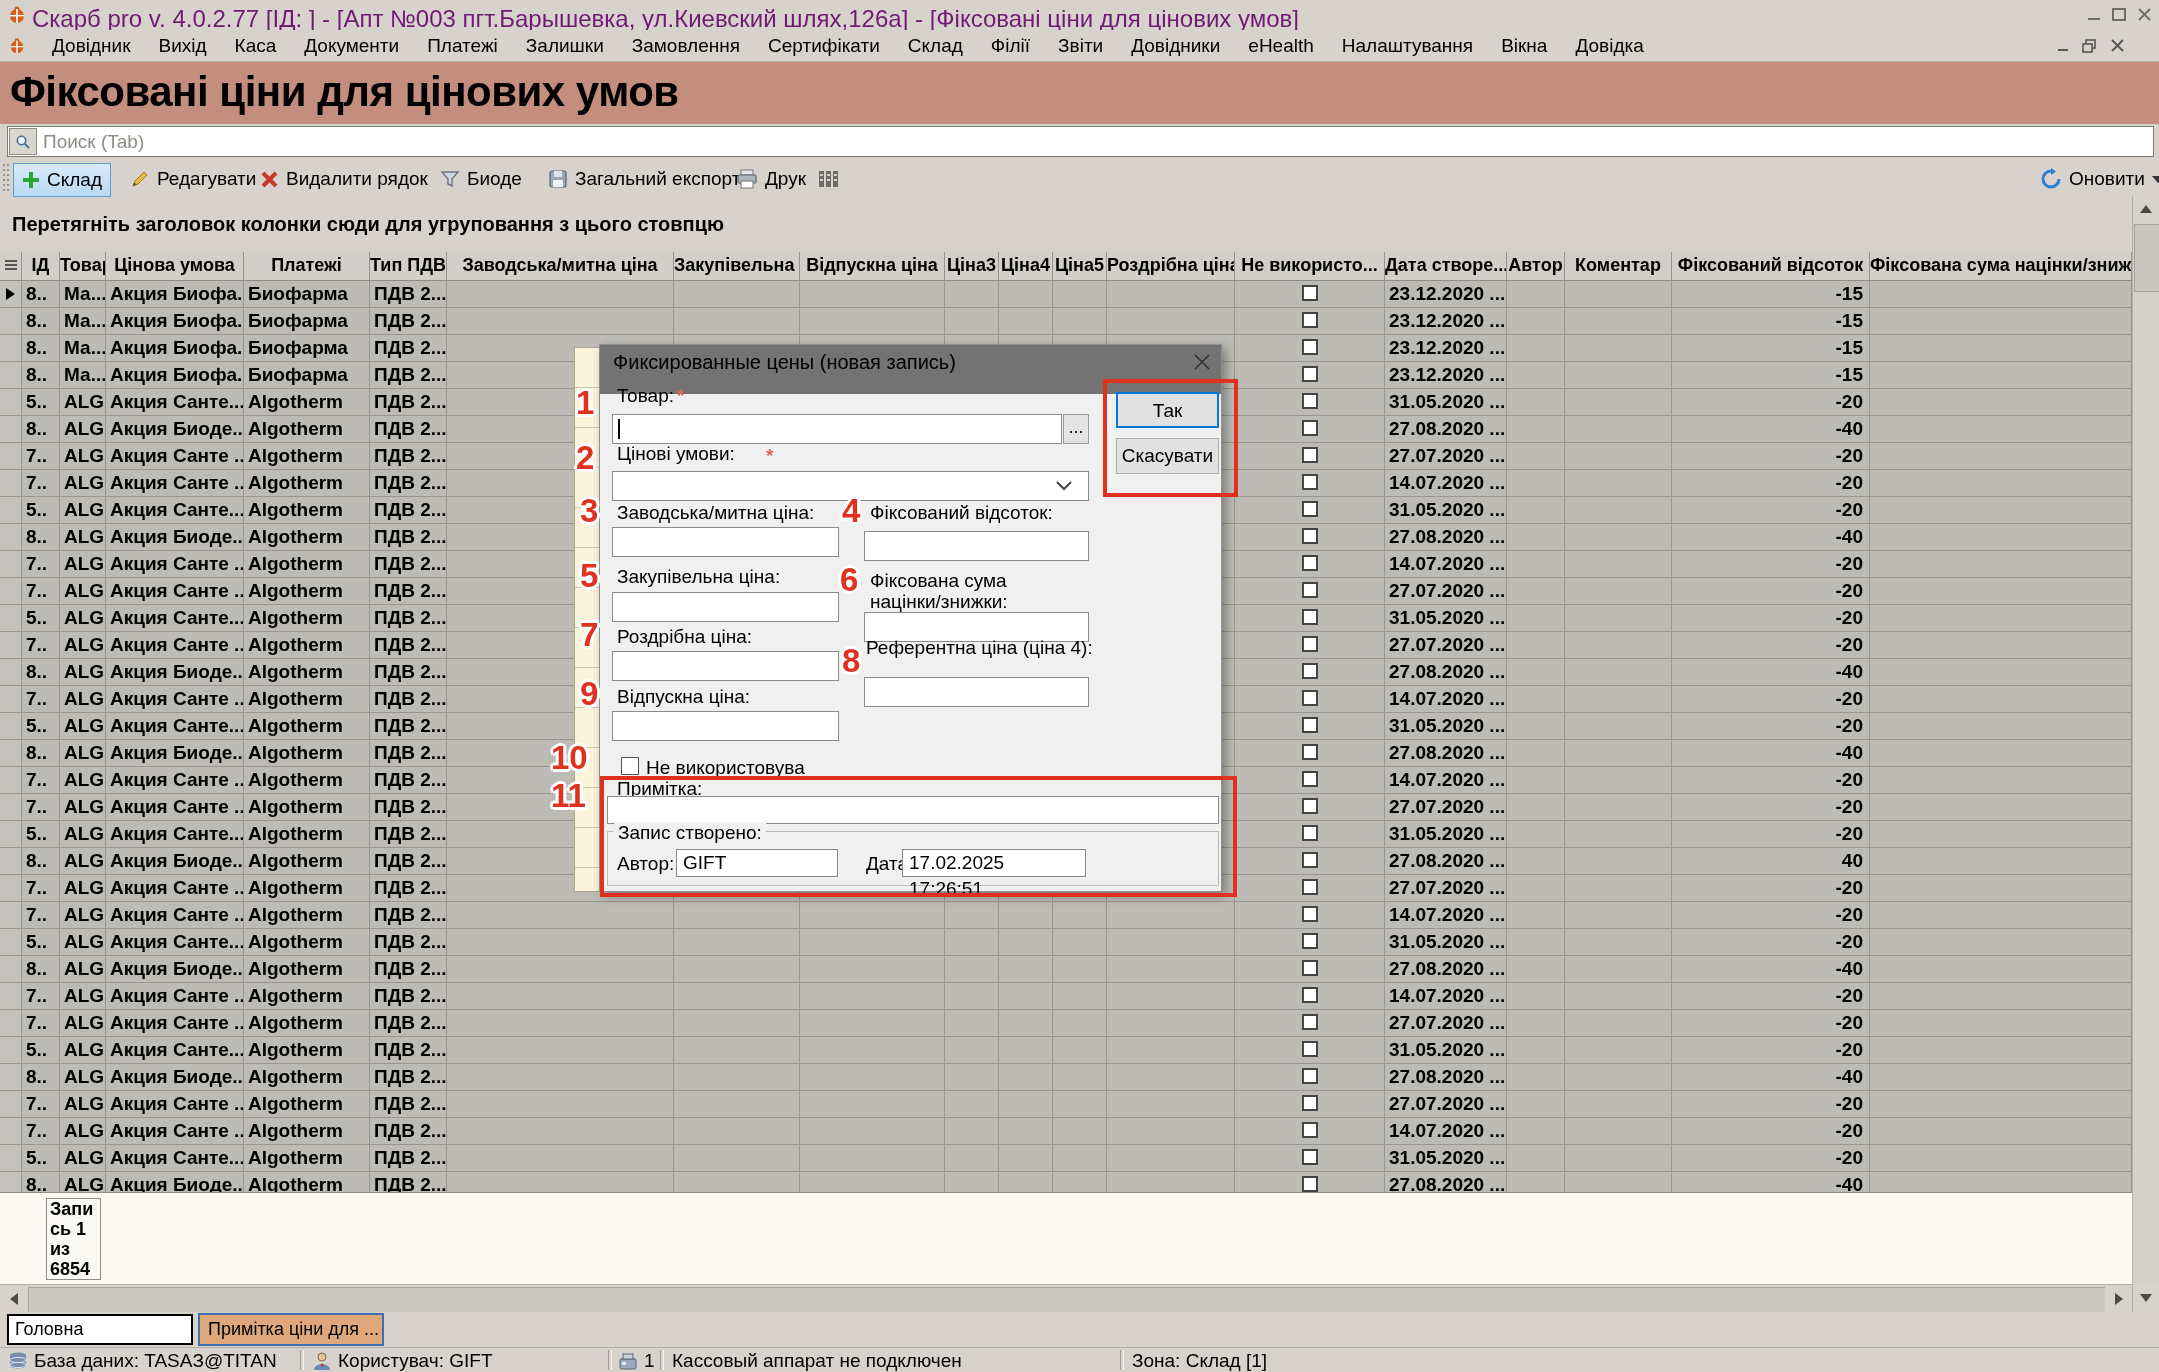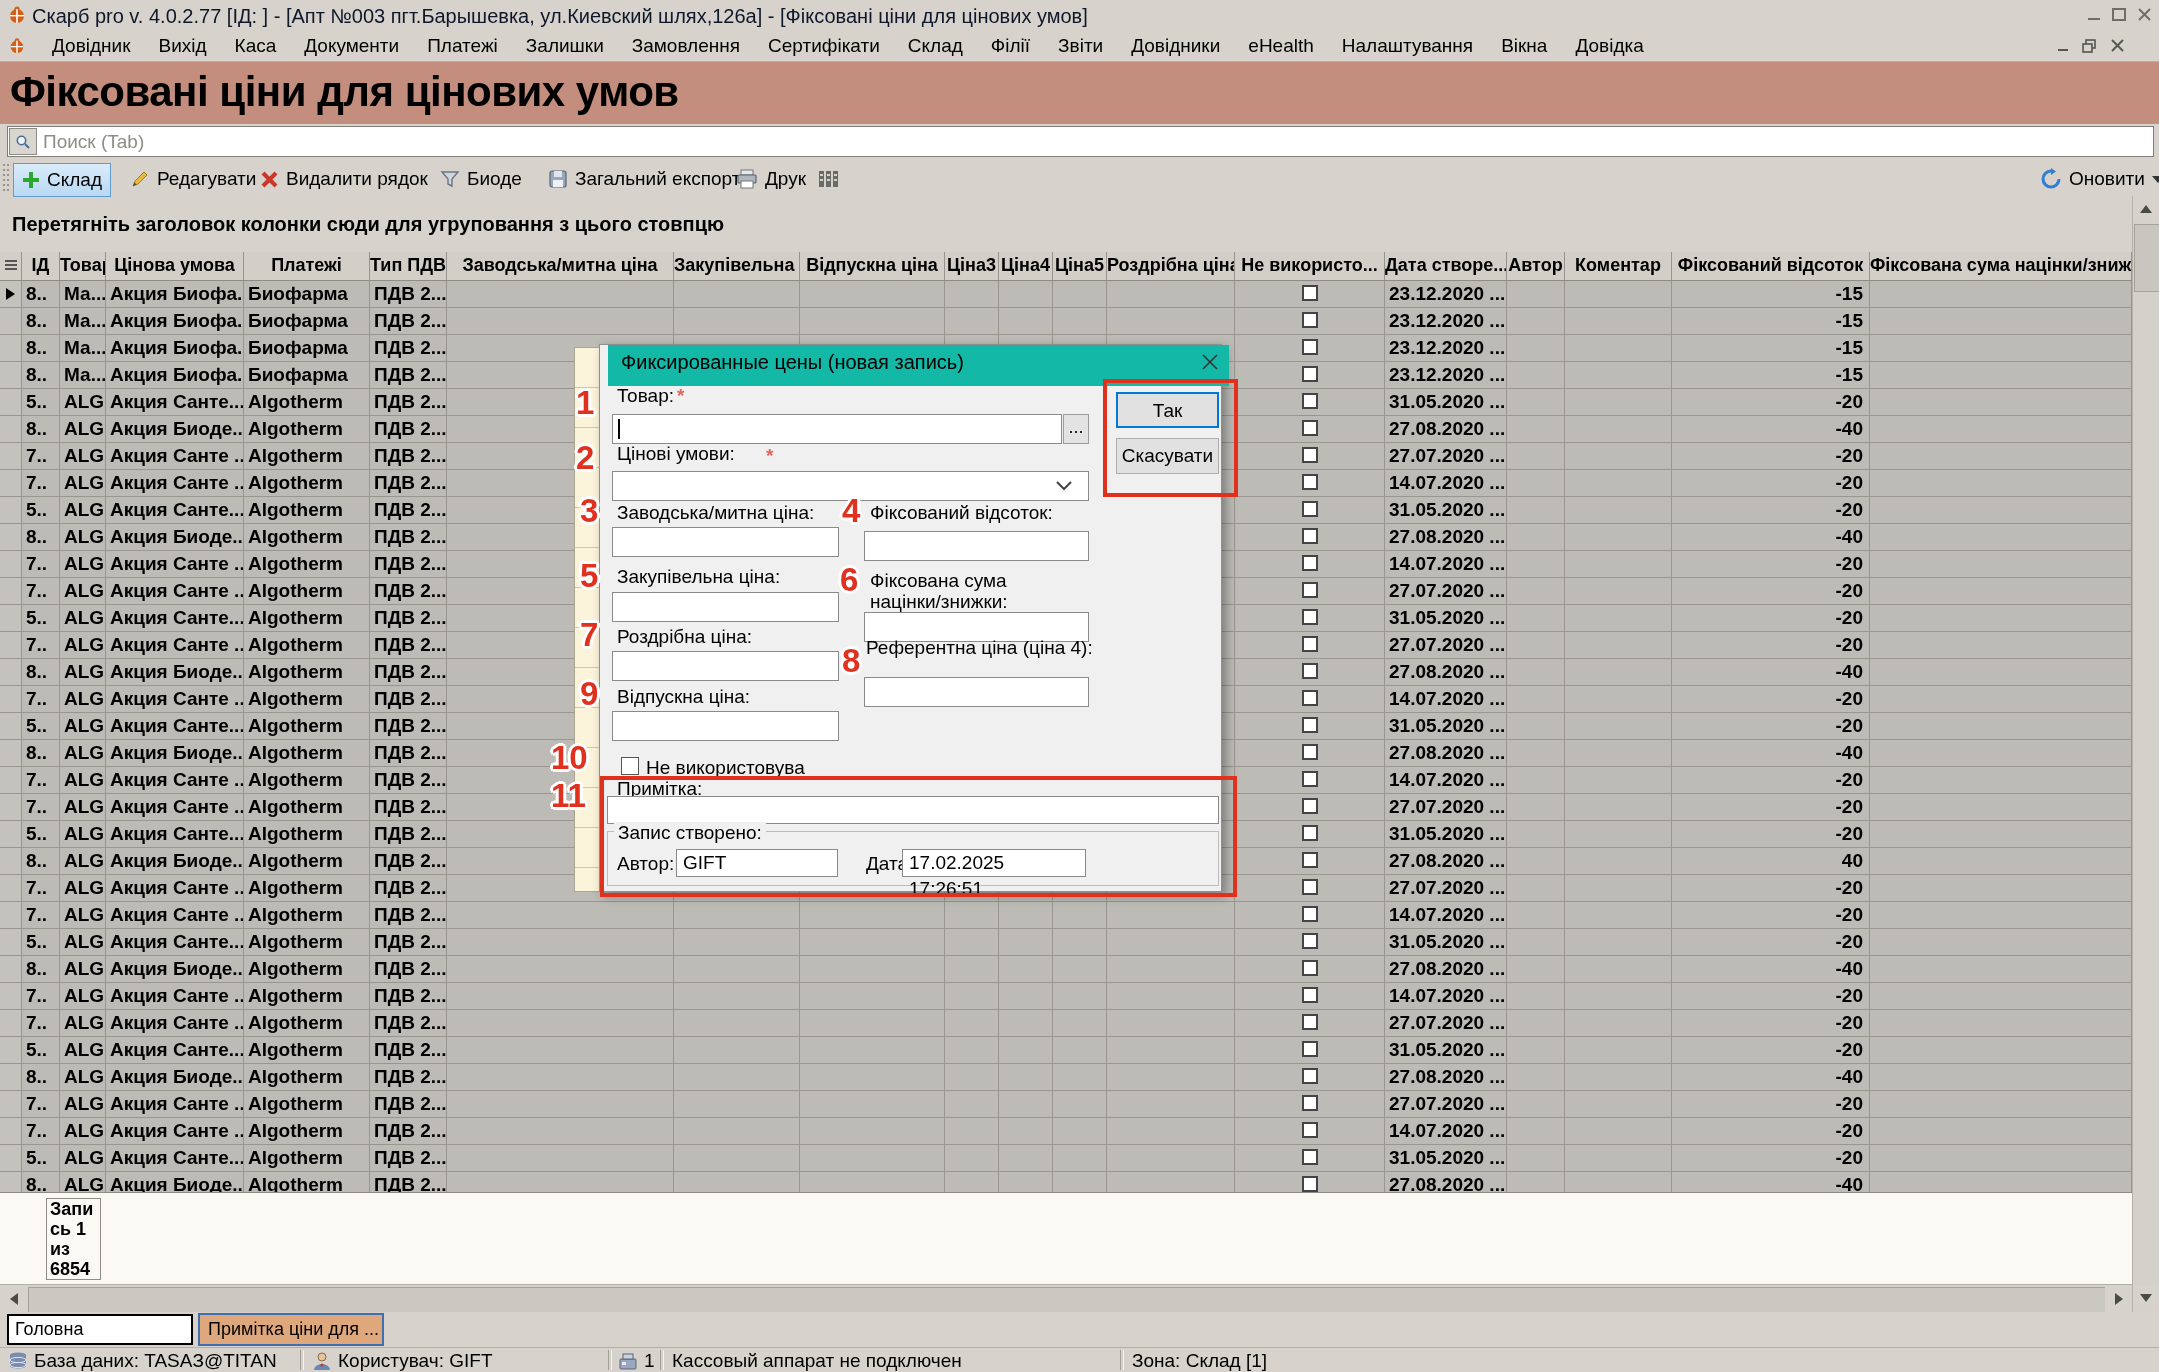"Скарб pro v. 4.0.2.77 [ІД:" #titlebar .ttl { color: #0f172a -> #701a75; font-size: 20px -> 24px }
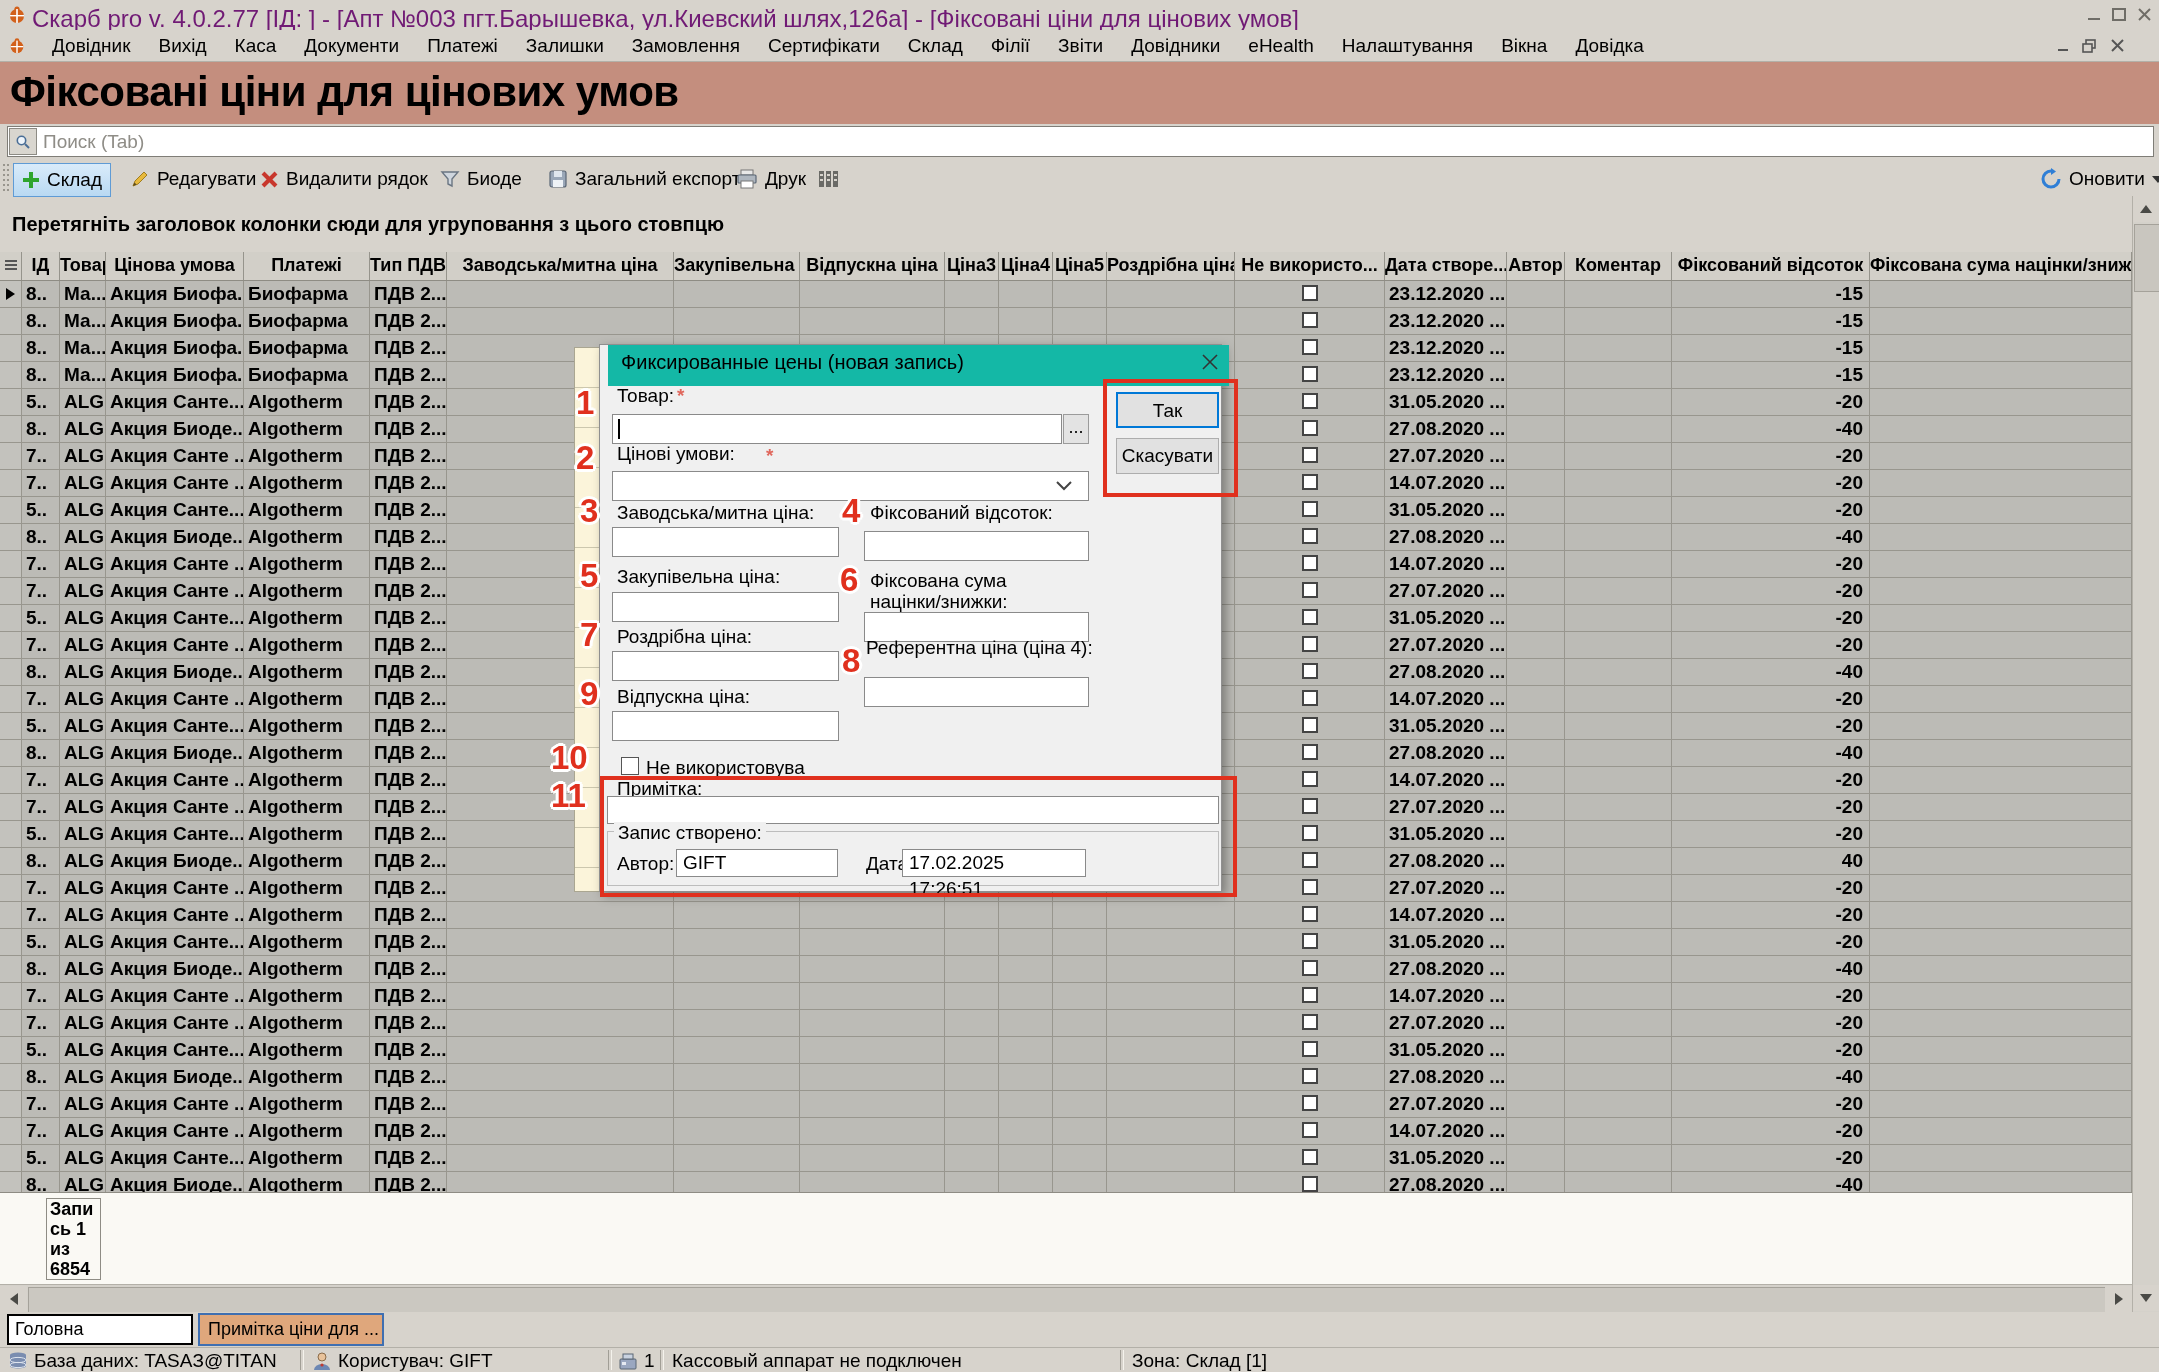"Фиксированные цены (новая запись)" #dlg-title { background: #14b8a6 -> #737373; height: 41px -> 49px; left: 8px -> 0 }
